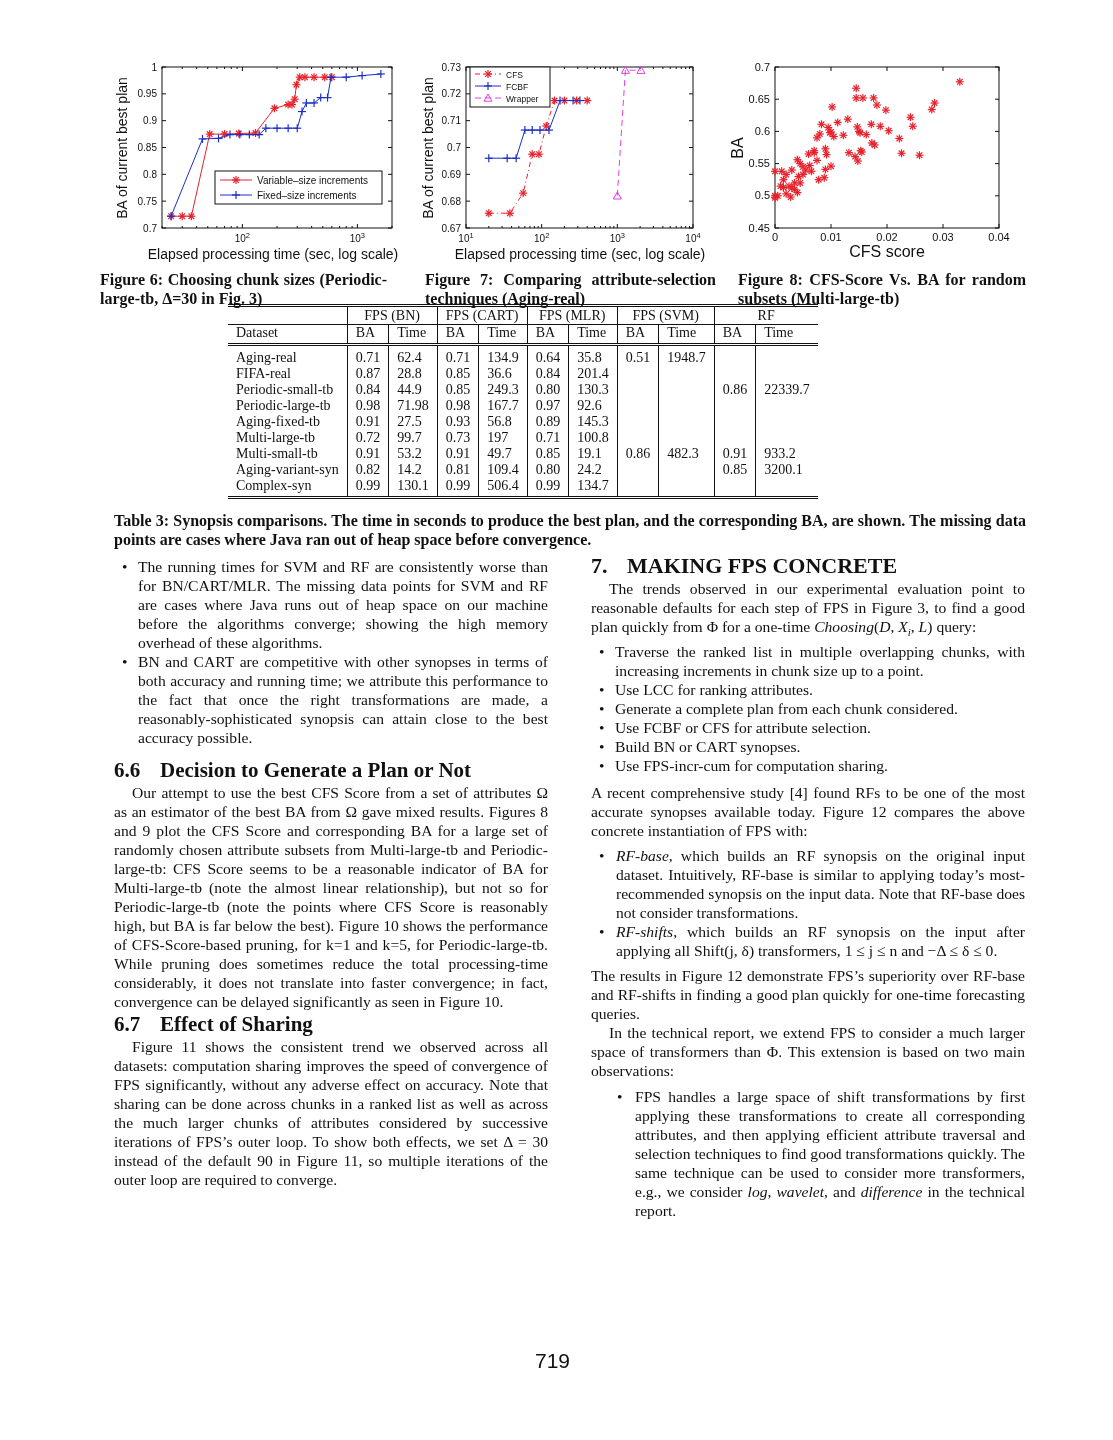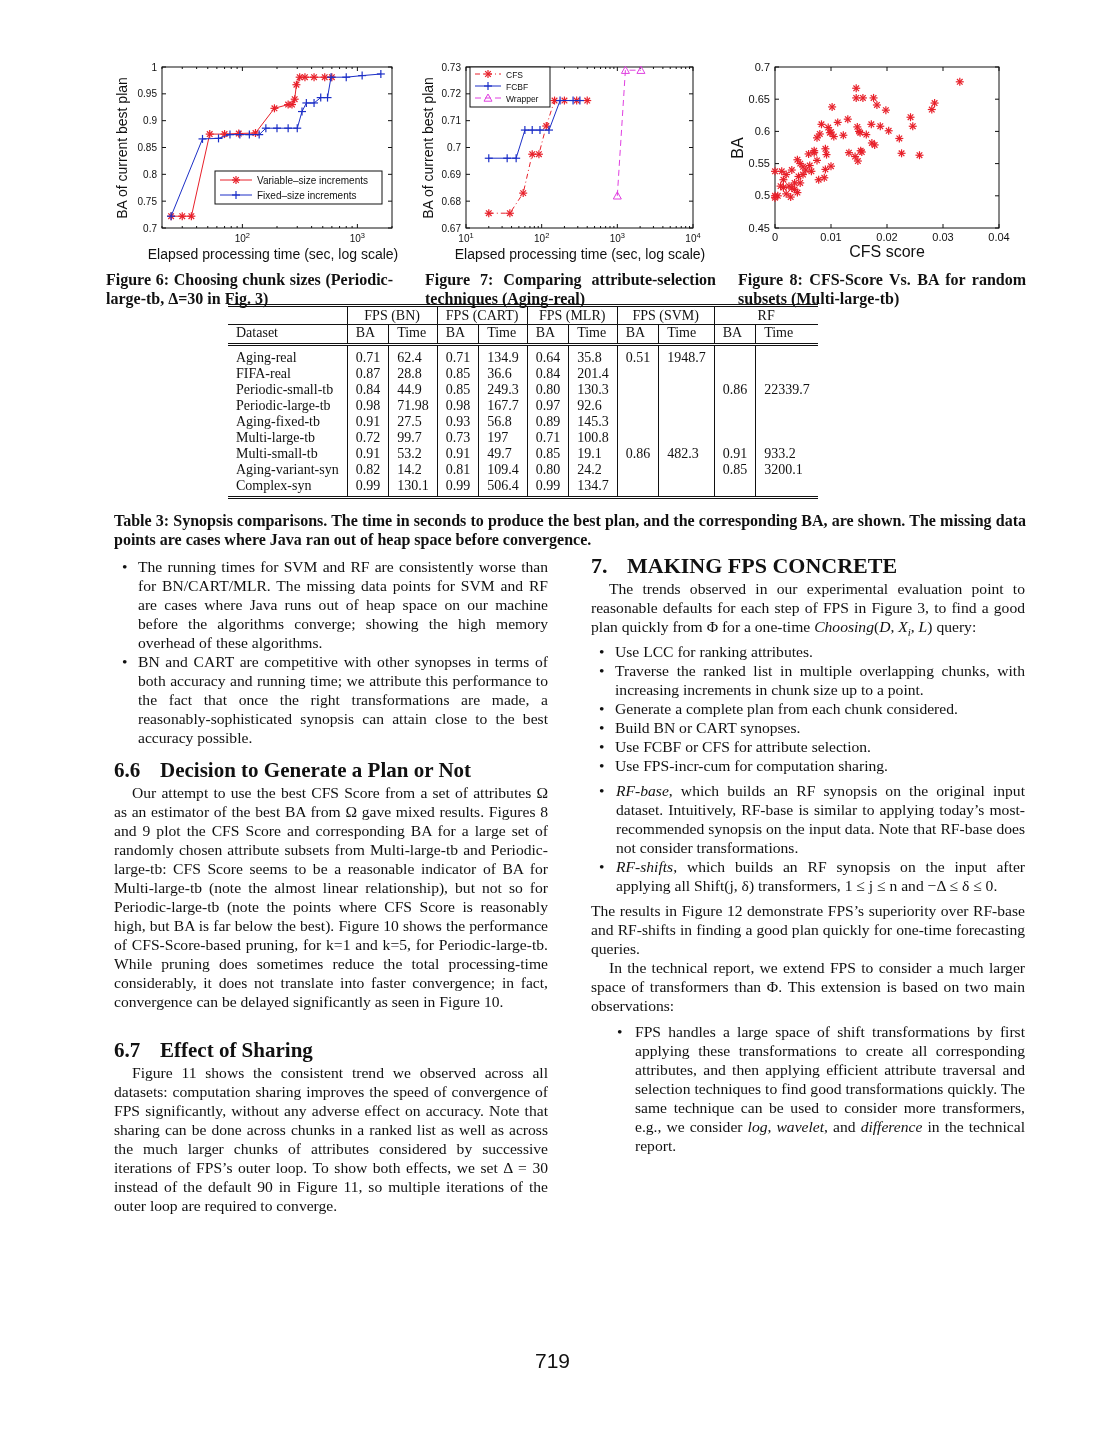"Figure 6: Choosing chunk sizes" div.caption { left: 106px -> 100px }
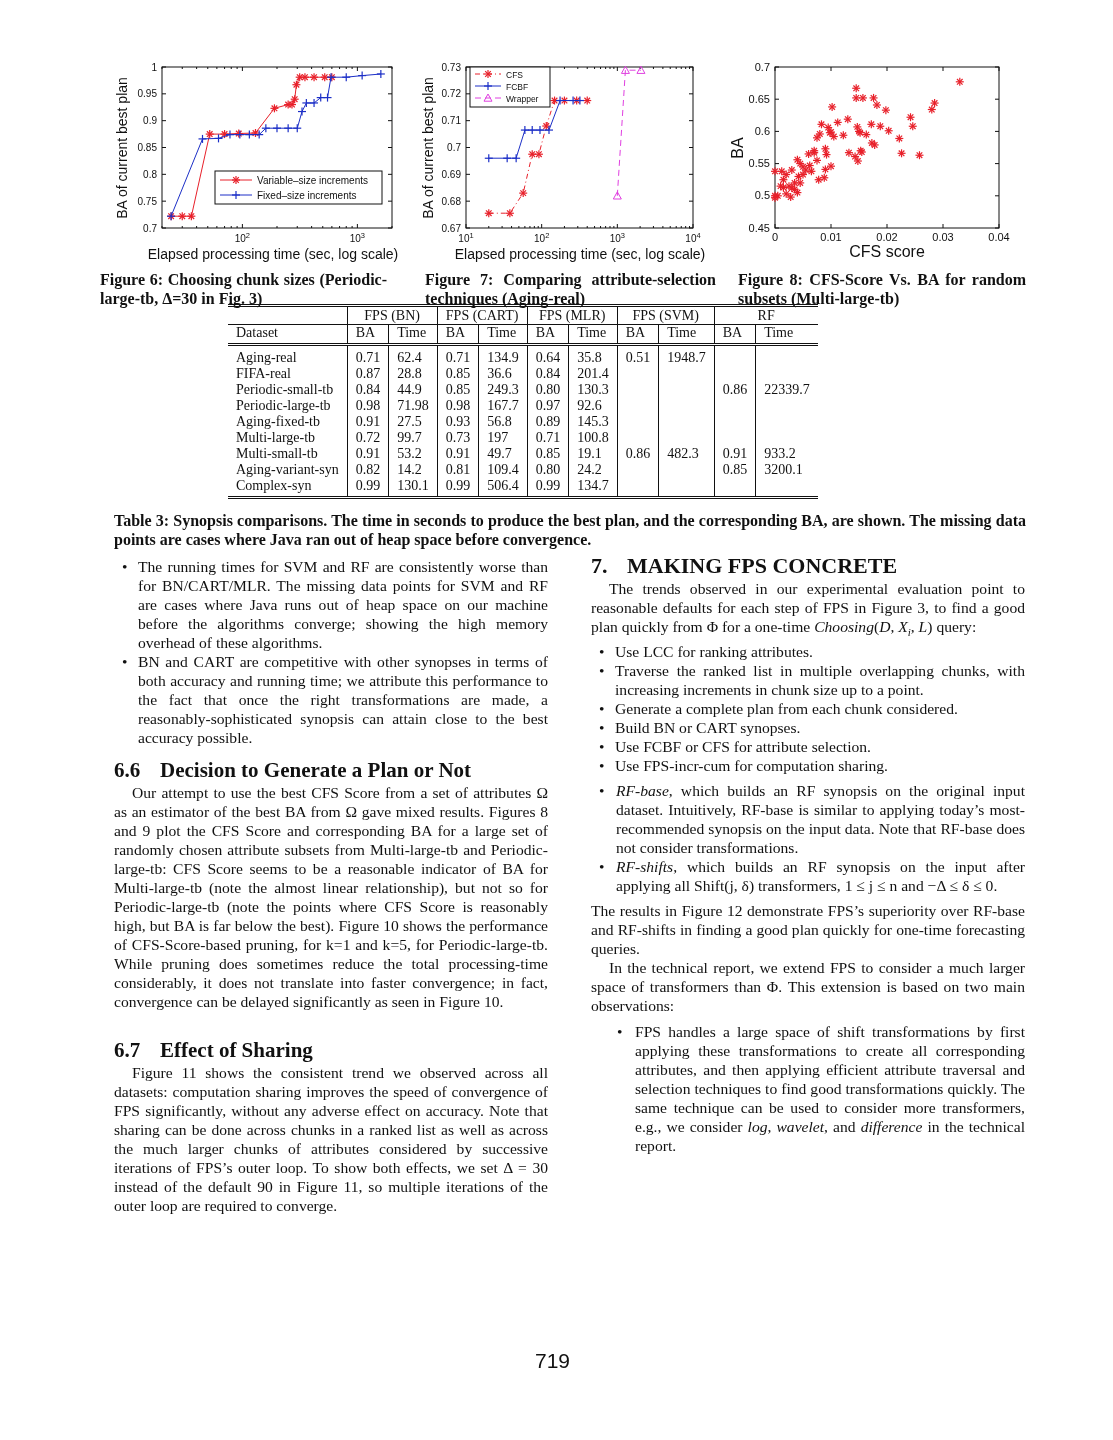"Use LCC for ranking attributes." li { order: before "Traverse the ranked list in" -> after "Traverse the ranked list in" }
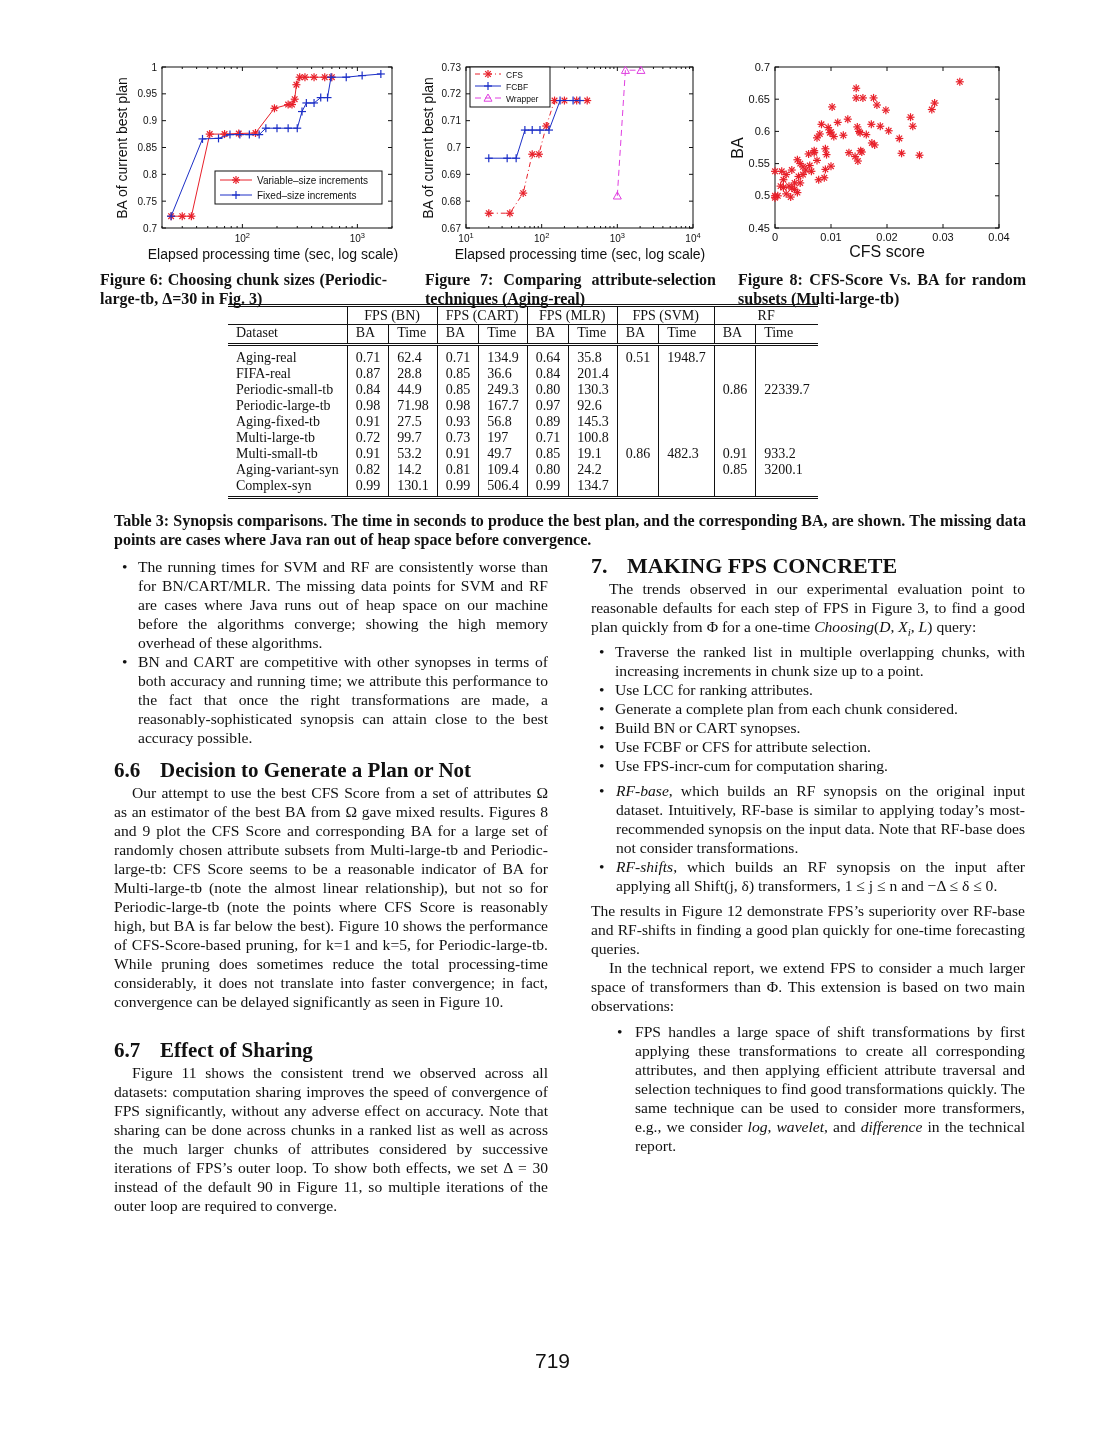"Build BN or CART synopses." li { order: before "Use FCBF or CFS for" -> after "Use FCBF or CFS for" }
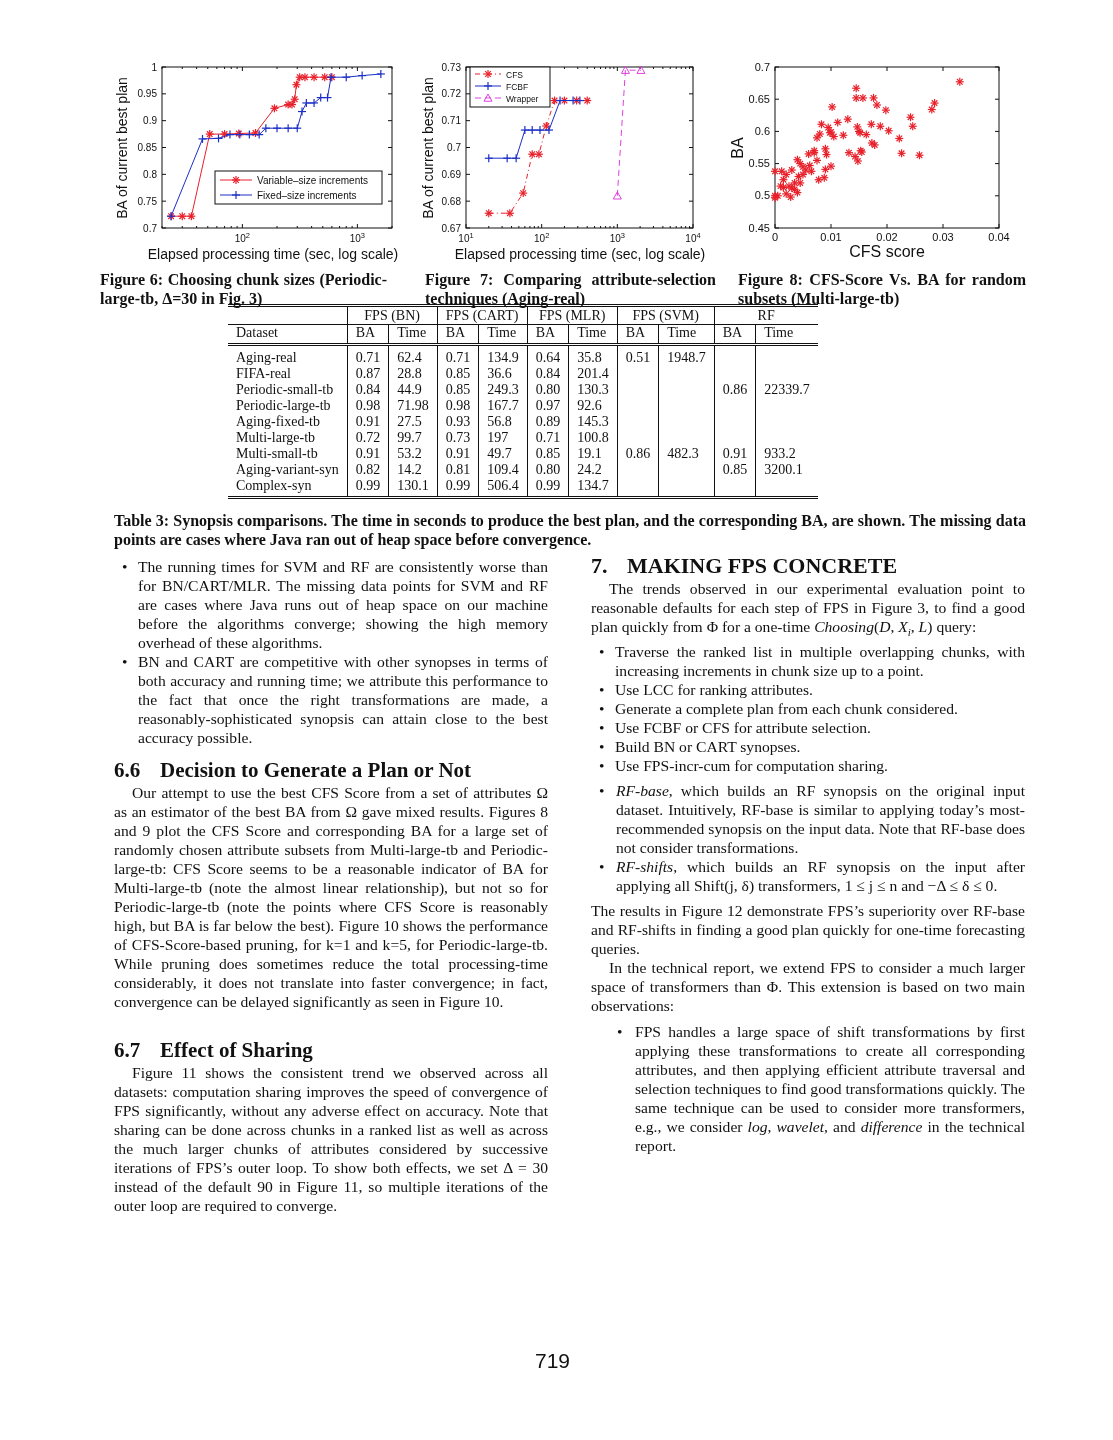"A recent comprehensive study [4]" p { html: none -> <p>A recent comprehensive study [4] found RFs to be one of the most accurate synopses available today. Figure 12 compares the above concrete instantiation of FPS with:</p> }
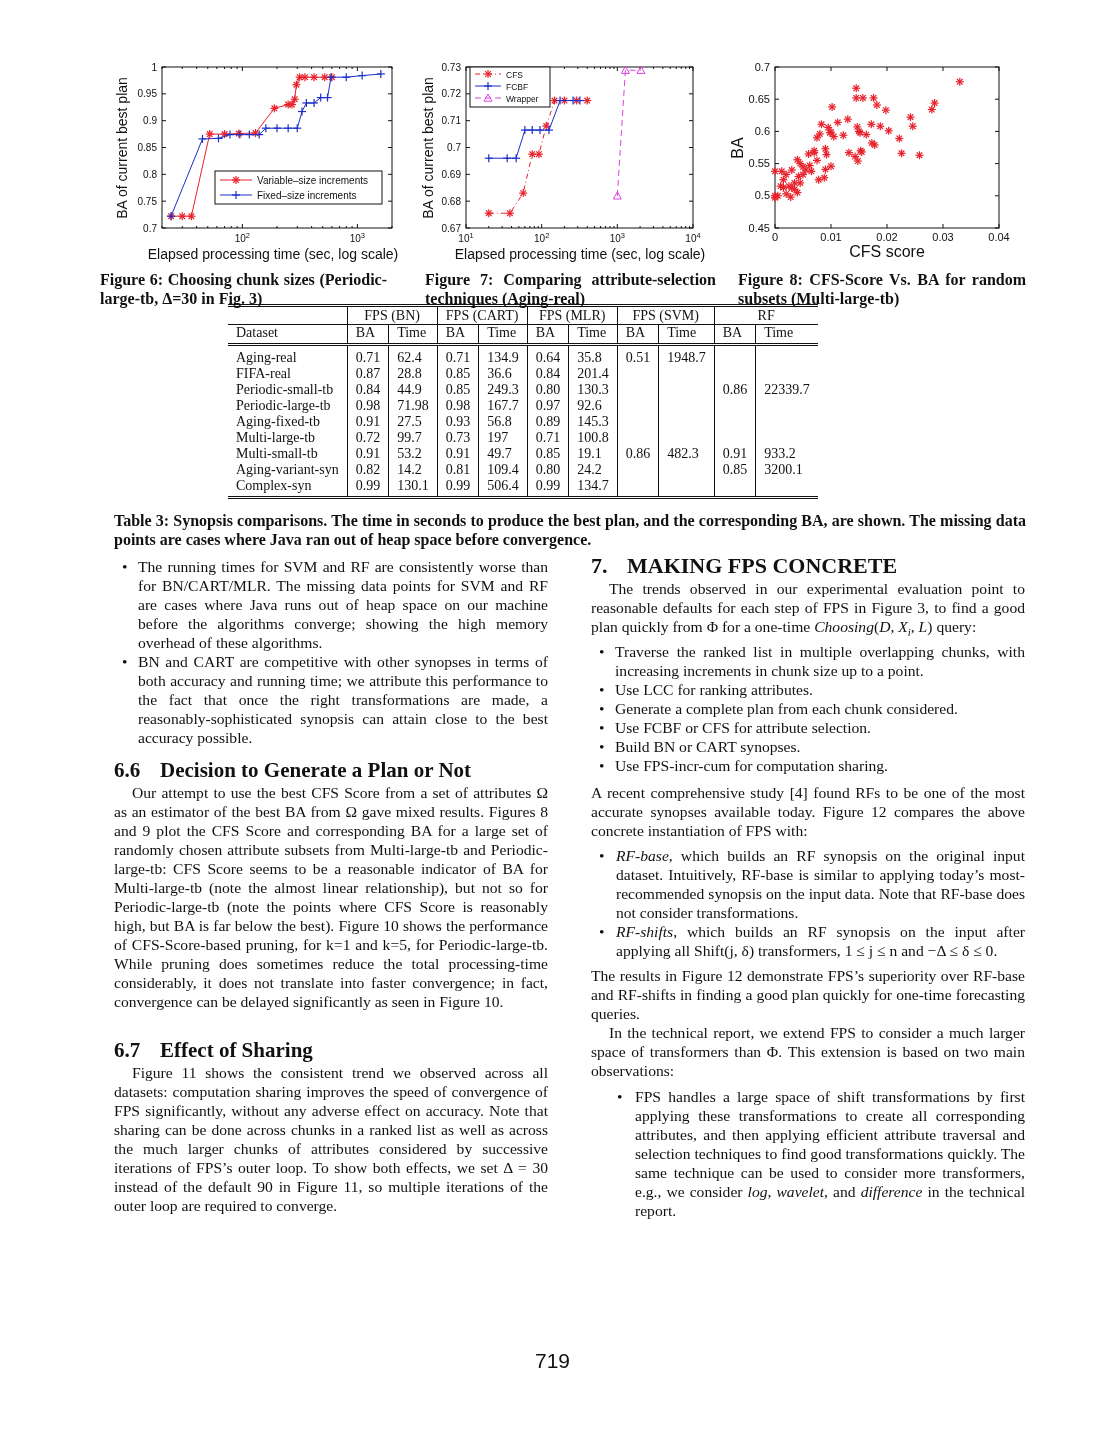"6.7 Effect of Sharing" h2 { margin-top: 26px -> 0 }
